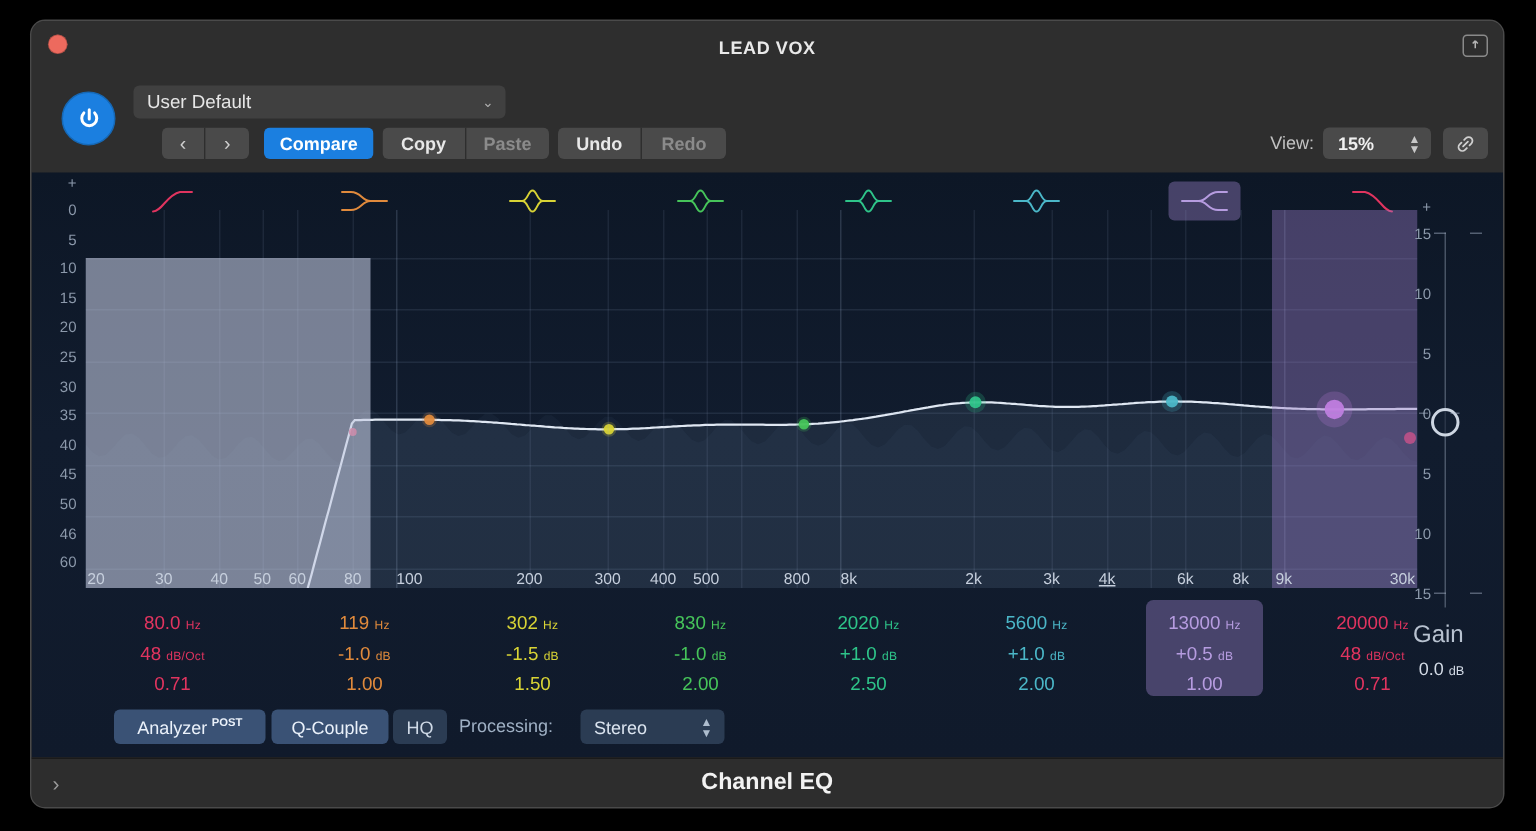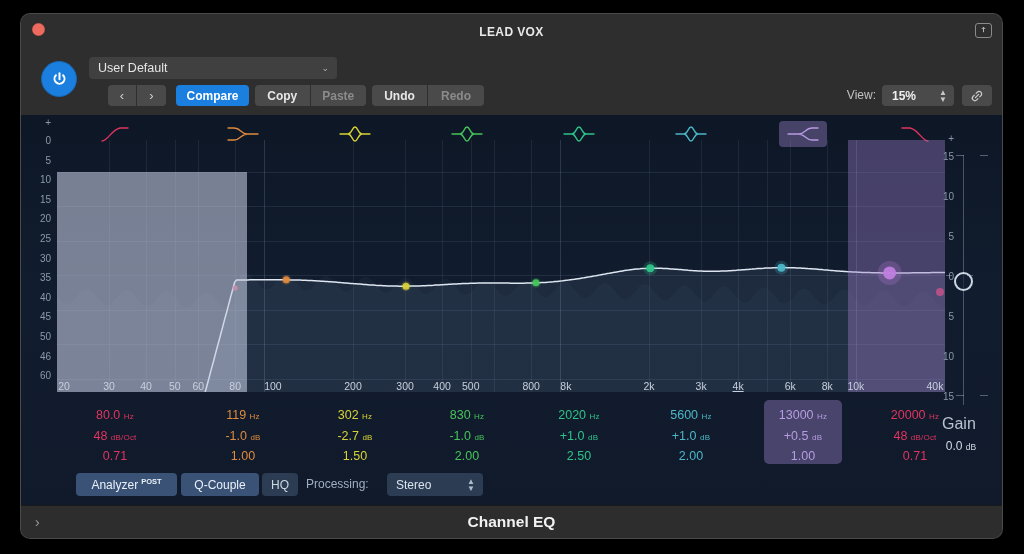"10k" div.fq { text: 10k -> 9k }
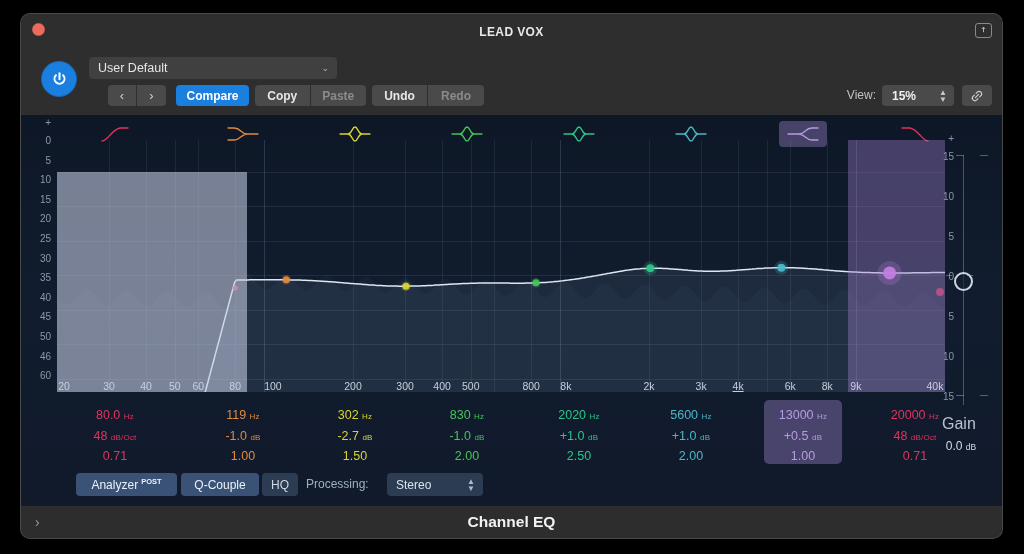"40k" div.fq { text: 40k -> 30k }
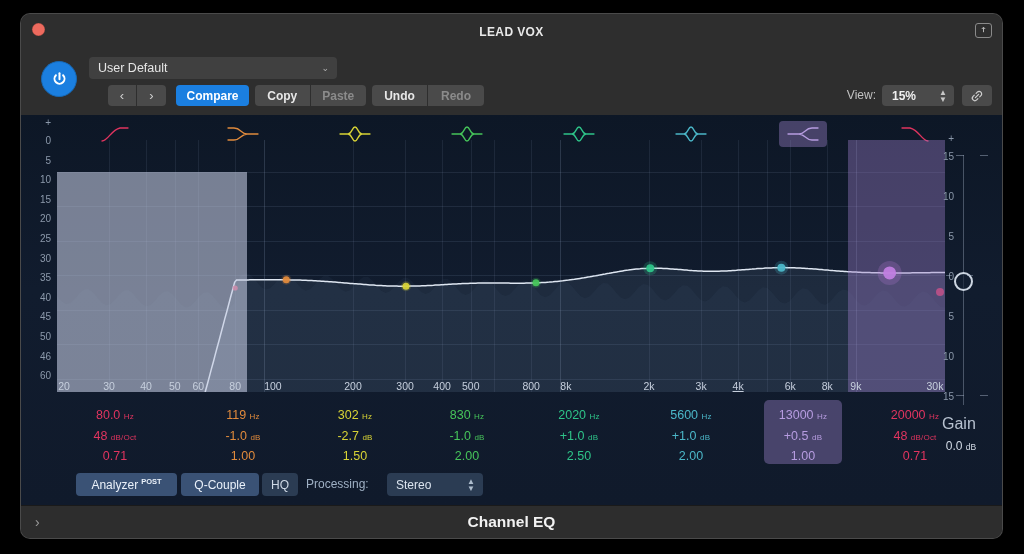"-2.7" span { text: -2.7 -> -1.5 }
